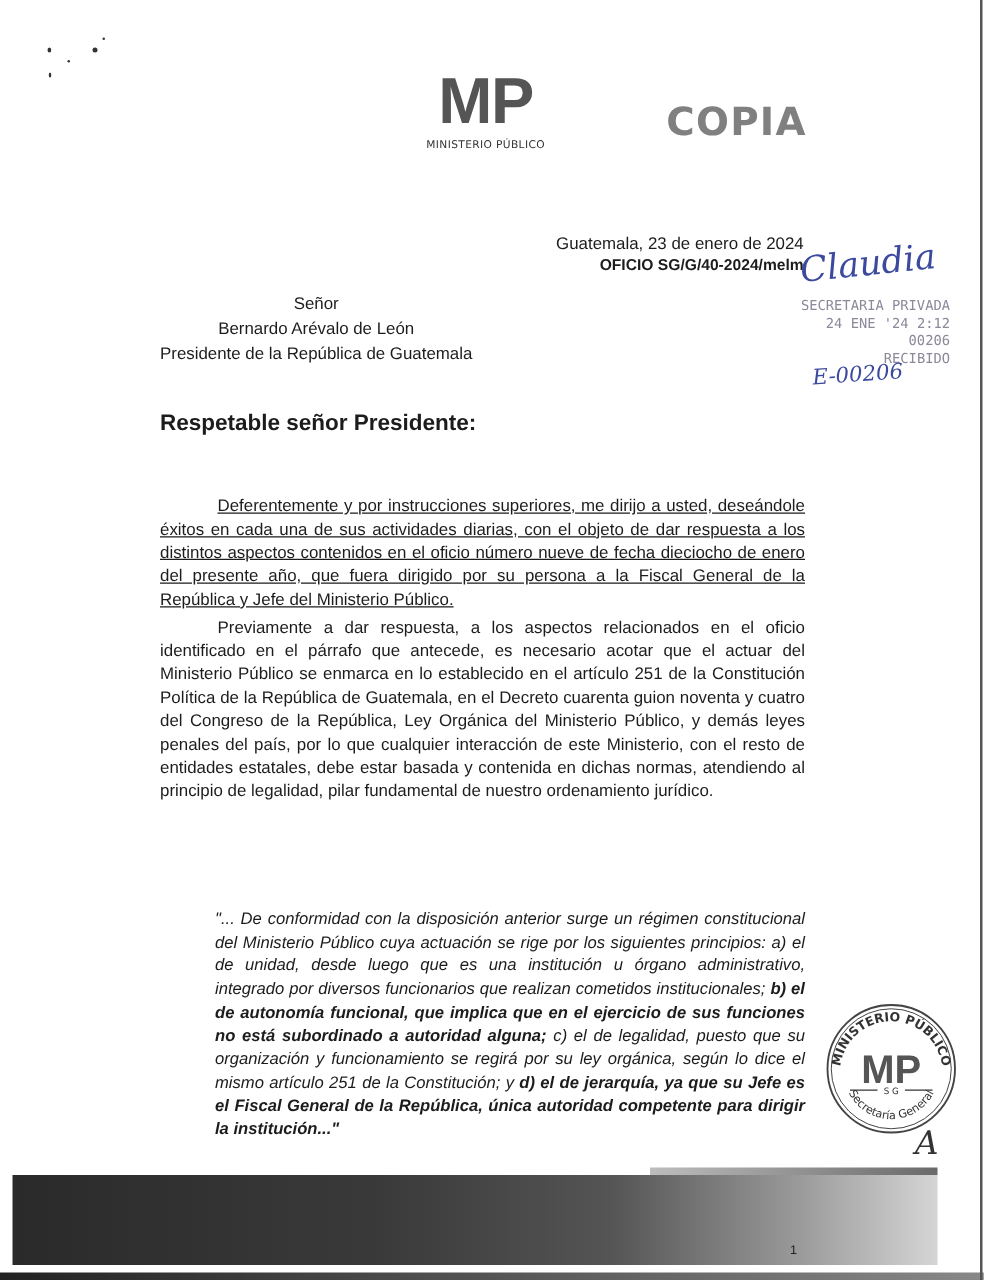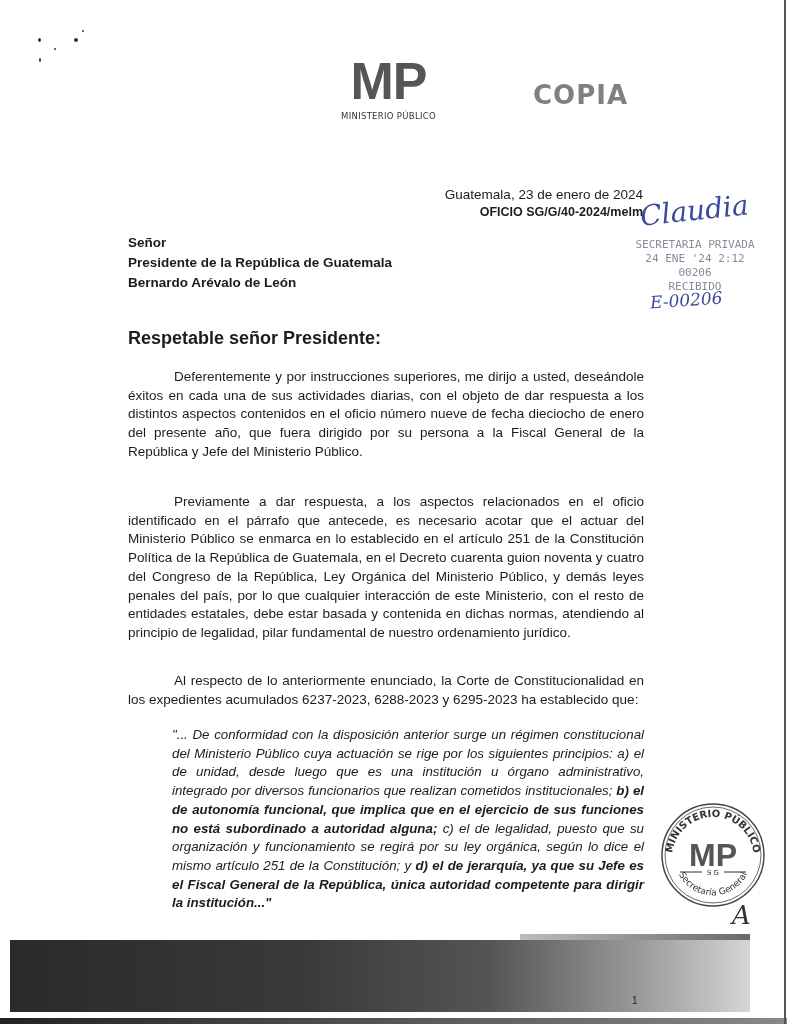"COPIA" .copia { font-size: 26px -> 31px }
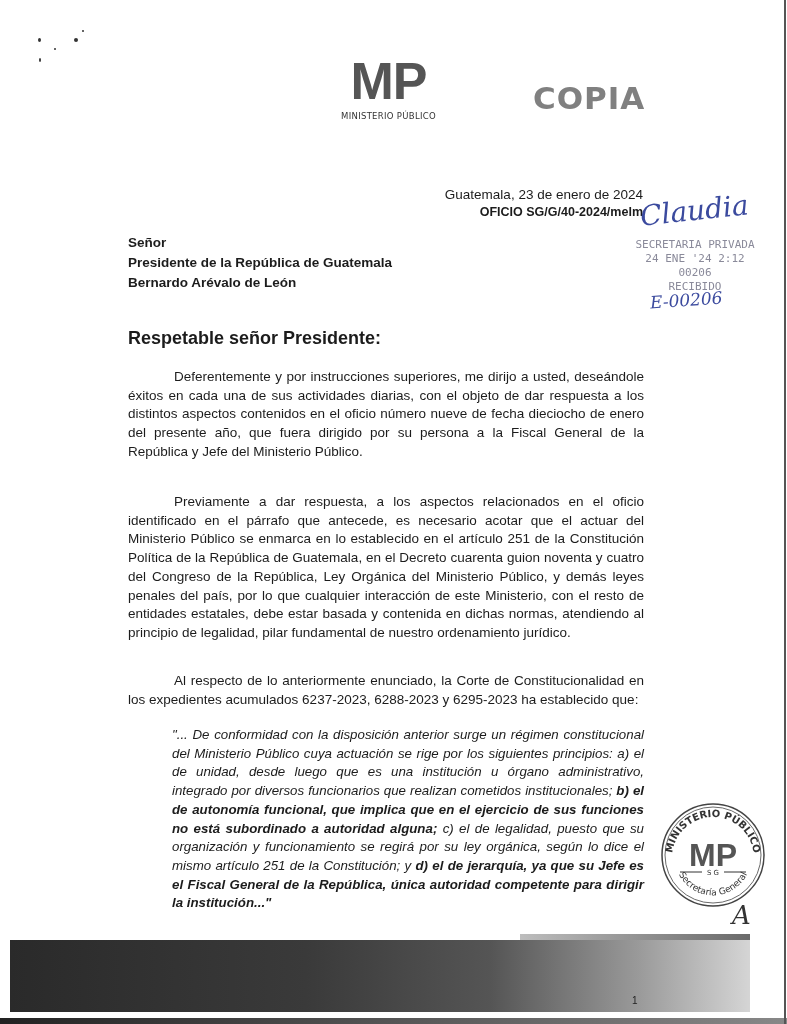"Señor" .recipient { font-weight: bold -> normal; text-align: none -> center }
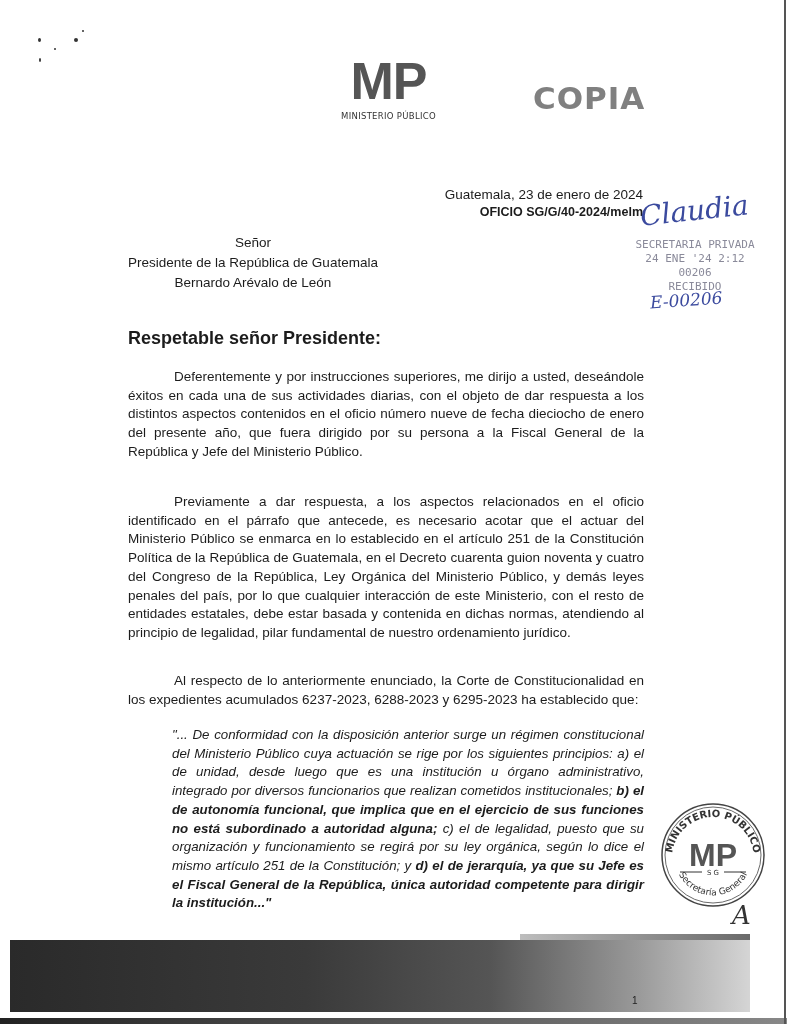"SECRETARIA PRIVADA" .stamp { text-align: center -> right }
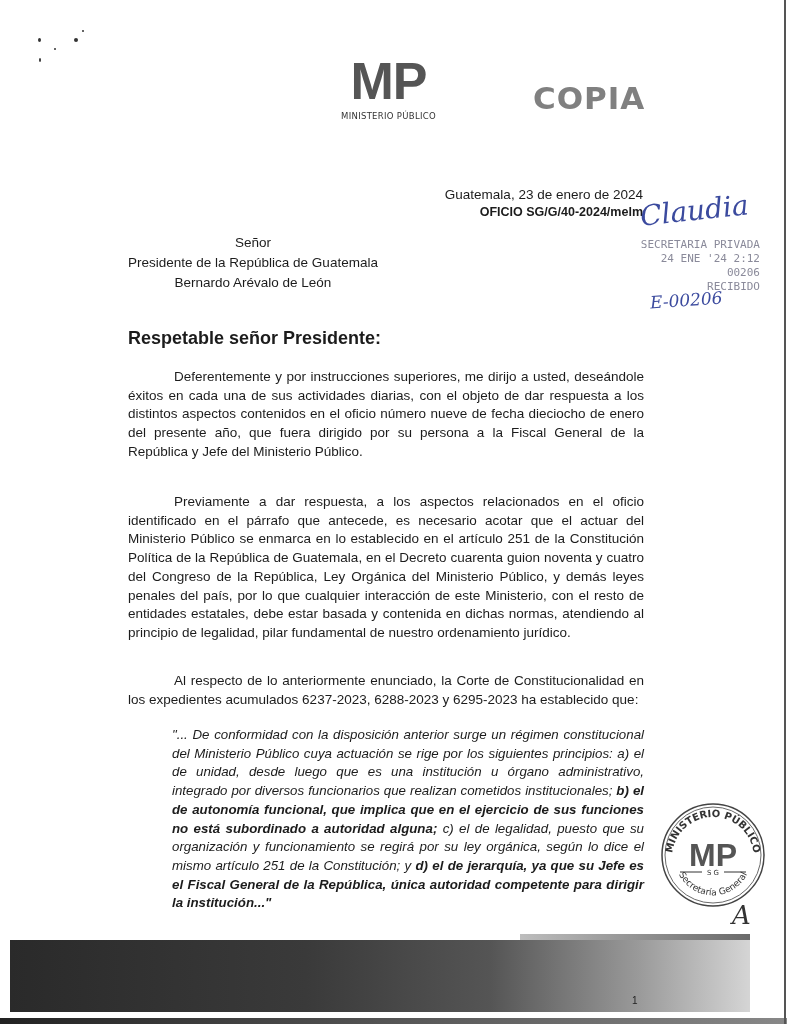"Presidente de la República de" div { order: before "Bernardo Arévalo de León" -> after "Bernardo Arévalo de León" }
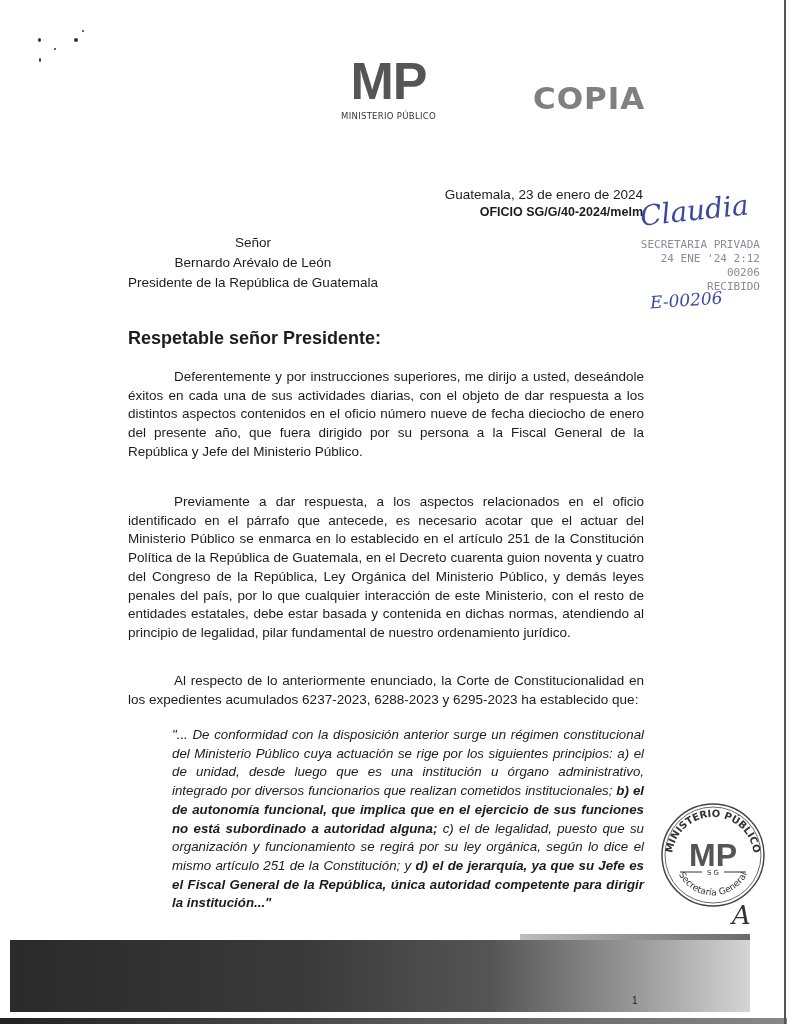"Deferentemente y por instrucciones" .p1 { text-decoration: none -> underline; top: 368px -> 396px }
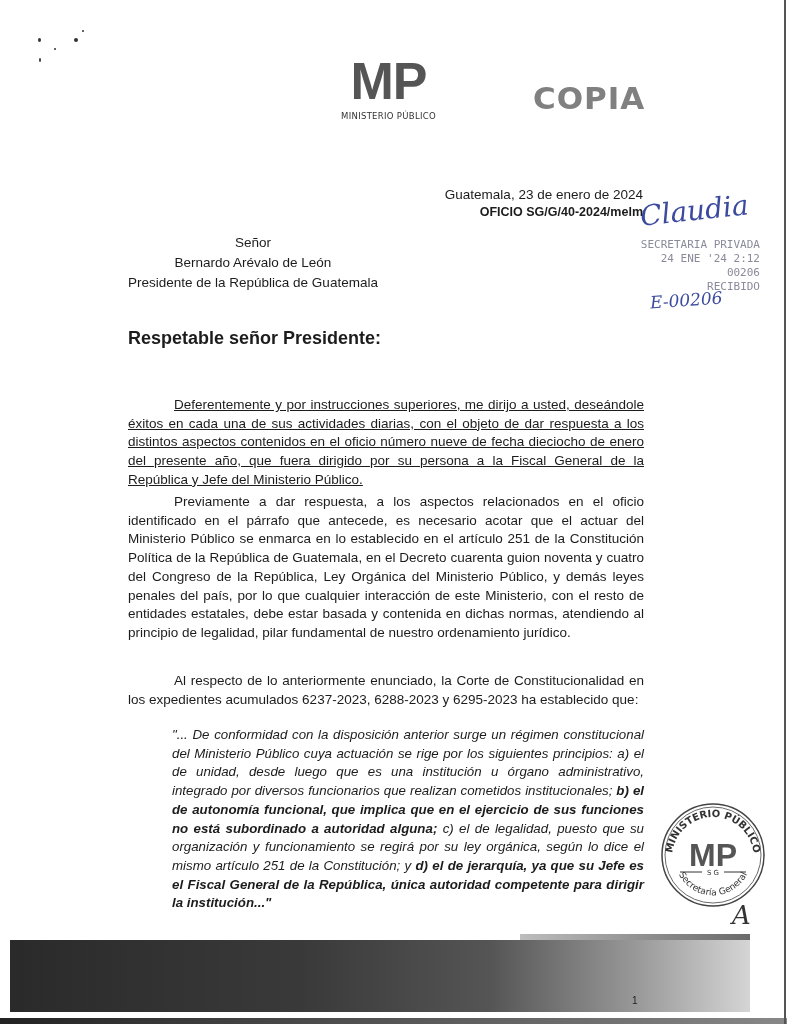"Al respecto de lo anteriormente" div.para { html: <div>Al respecto de lo anteriormente enunciado, la Corte de Constitucionalidad en los expedientes acumulados 6237-2023, 6288-2023 y 6295-2023 ha establecido que:</div> -> none }
